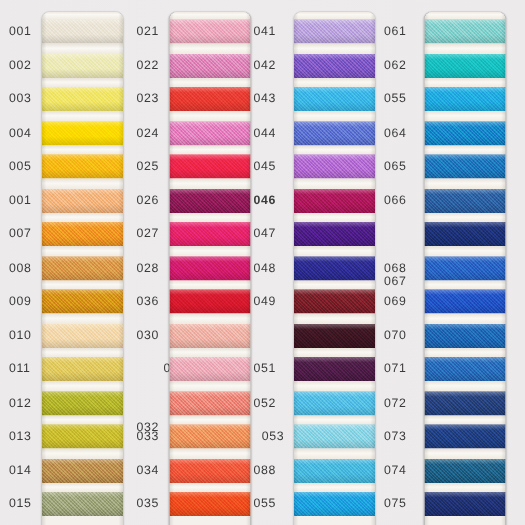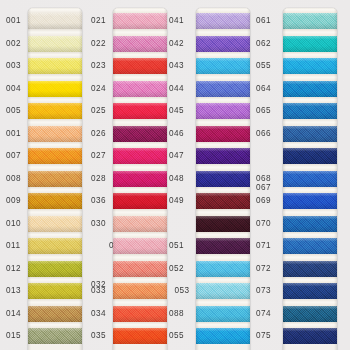"046" div.code { font-weight: none -> bold }
